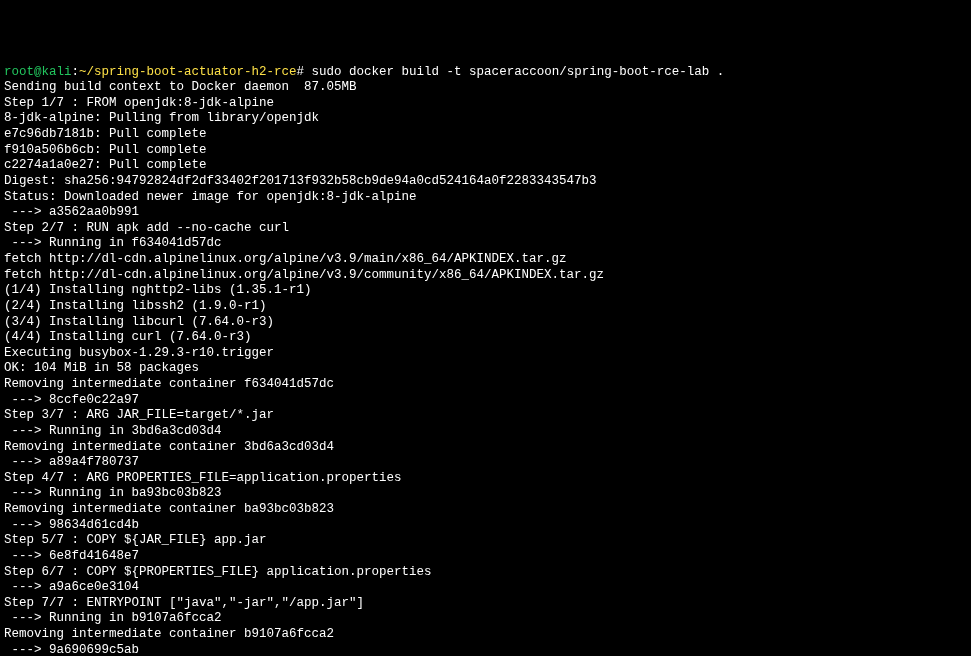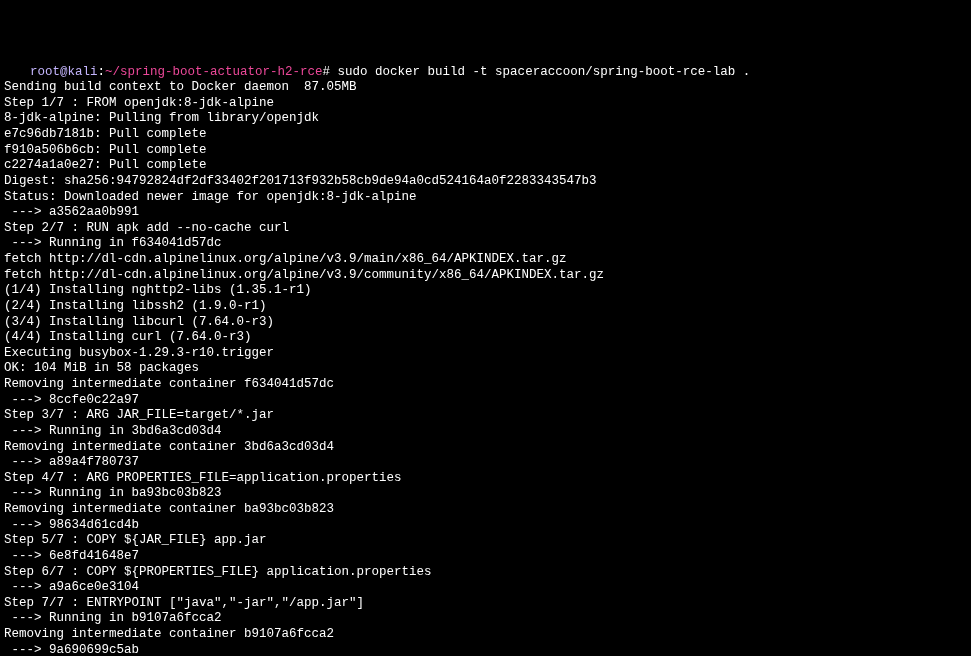"root@kali" .red { color: #c4b5fd -> #22c55e; margin-left: 26px -> none }
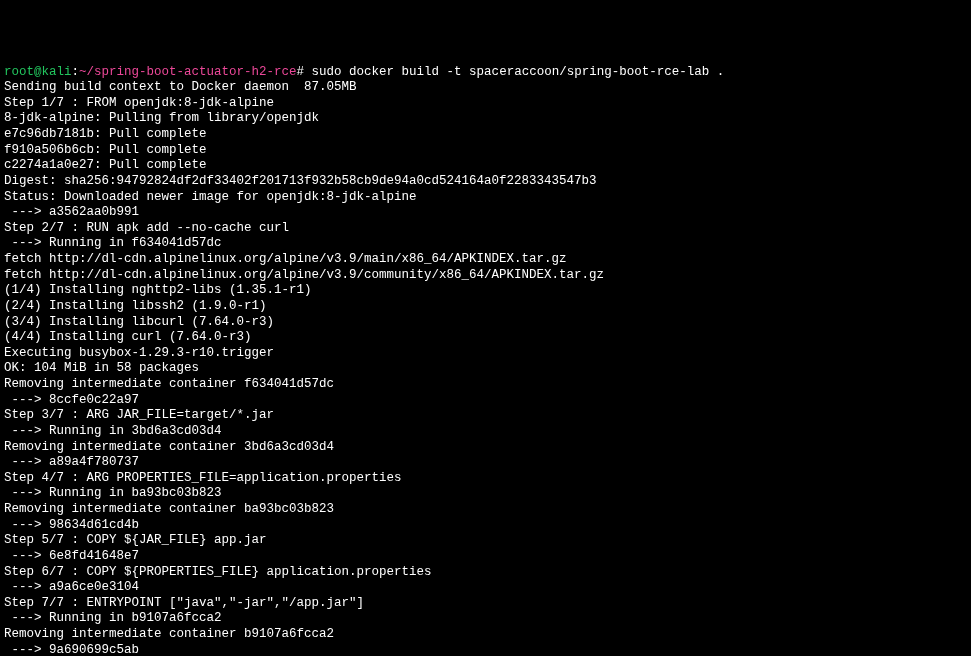"~/spring-boot-actuator-h2-rce" .blue { color: #ec4899 -> #fde047 }
